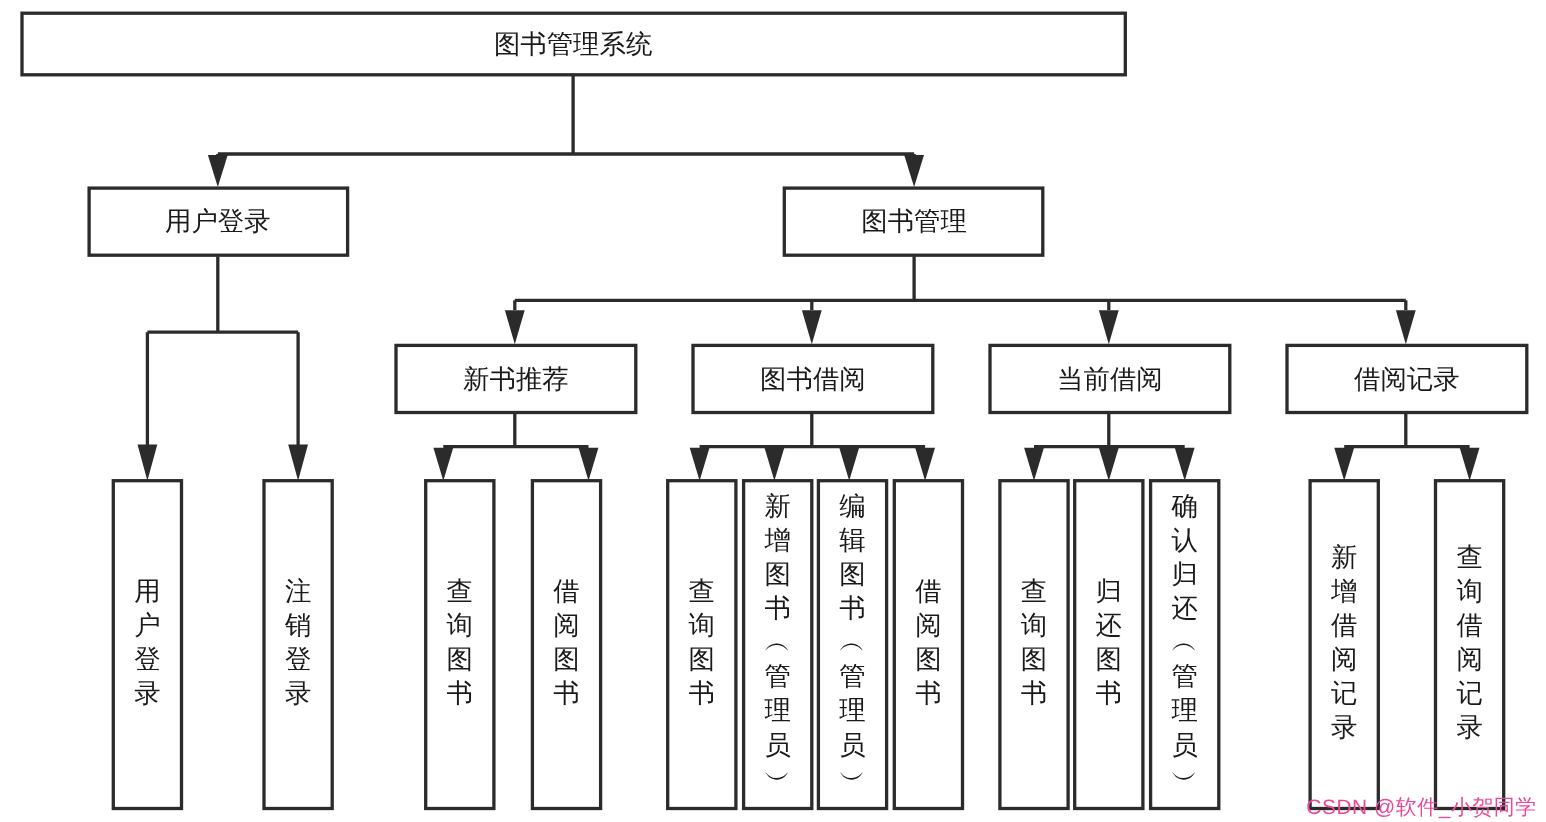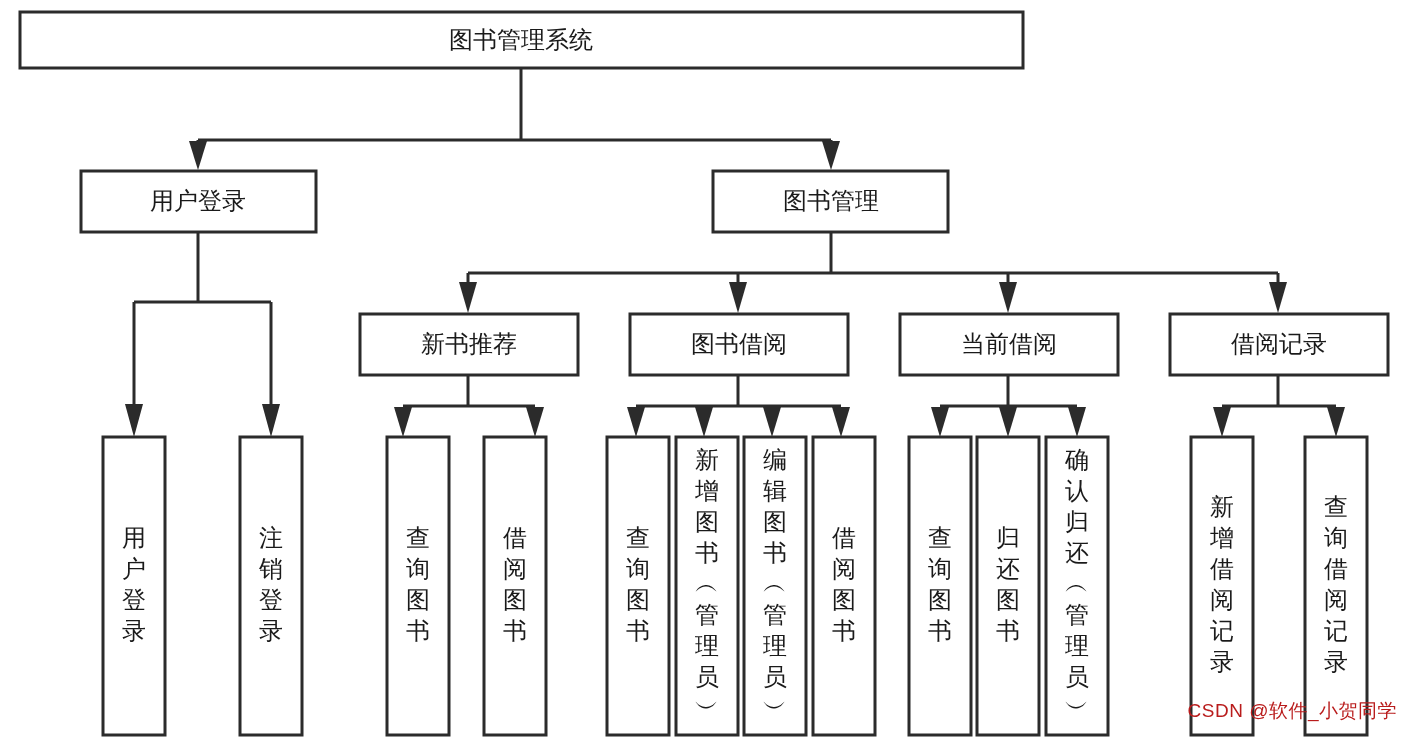"CSDN @软件_小贺同学" .watermark { bottom: 23px -> 0; color: #b91c1c -> #ec4899 }
